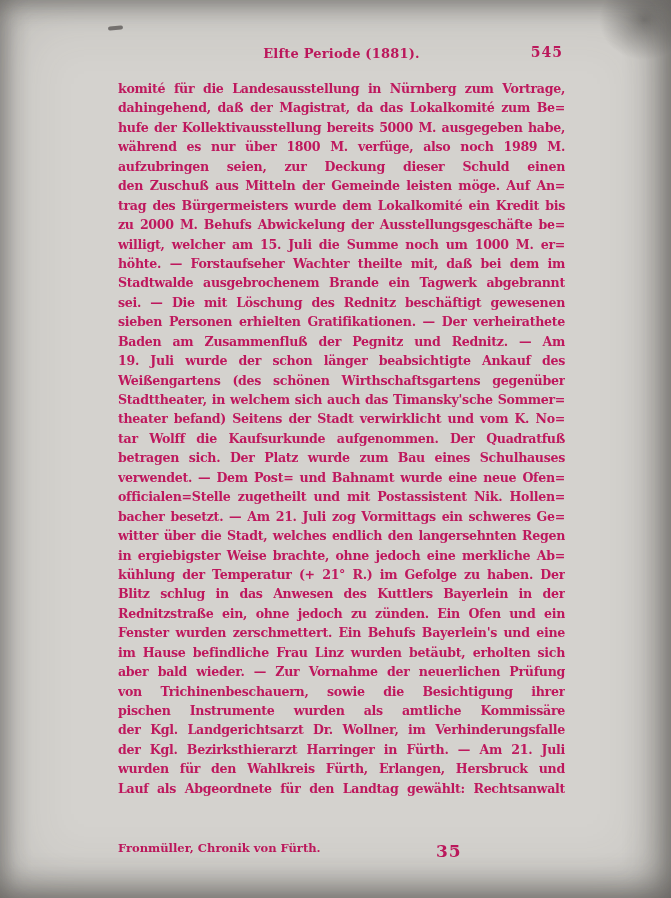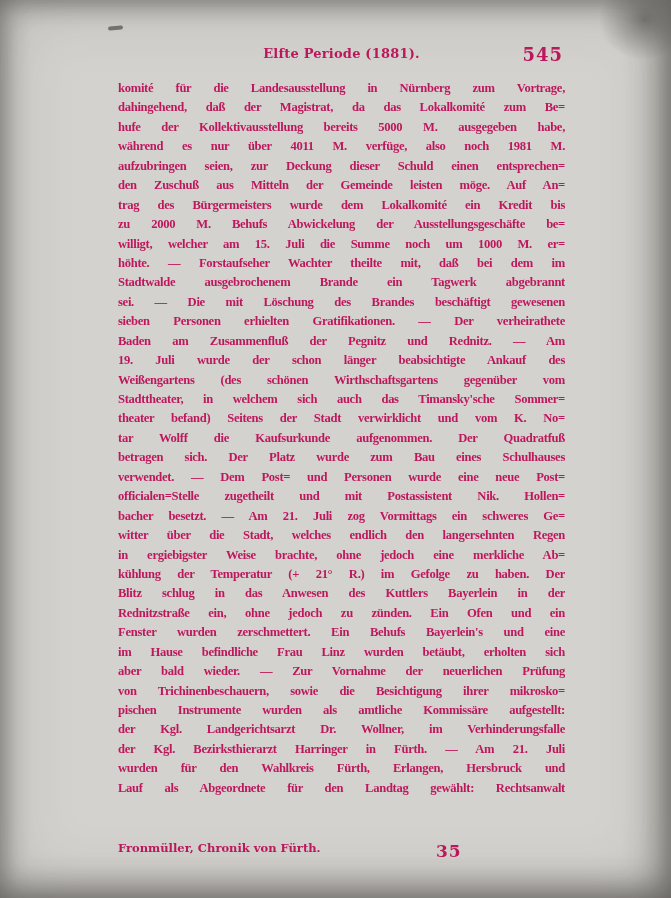"545" .header .page-number { font-size: 18px -> 14px }
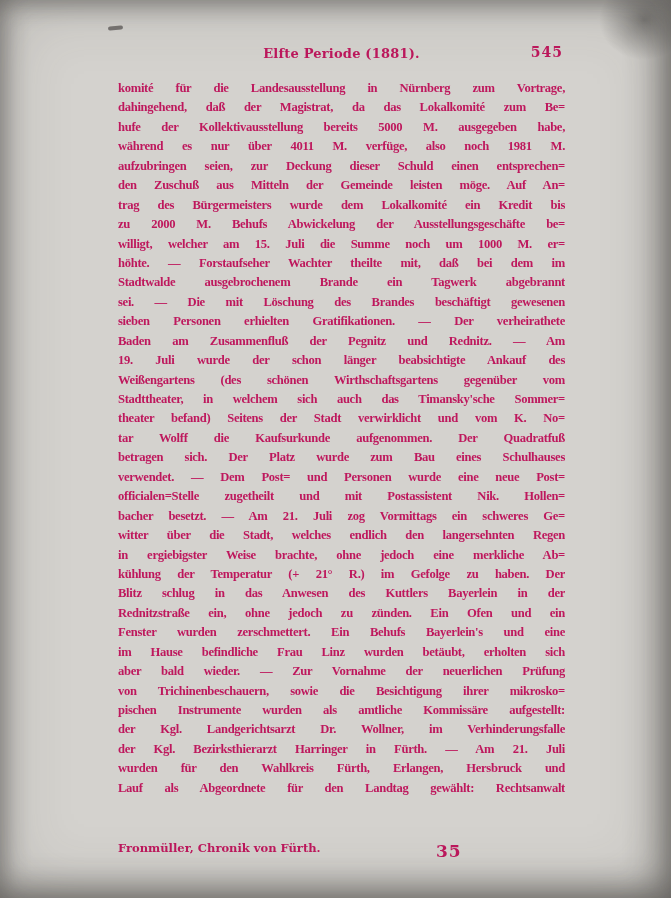"komité für die Landesausstellung in" .line { font-family: Liberation Serif, serif -> none }
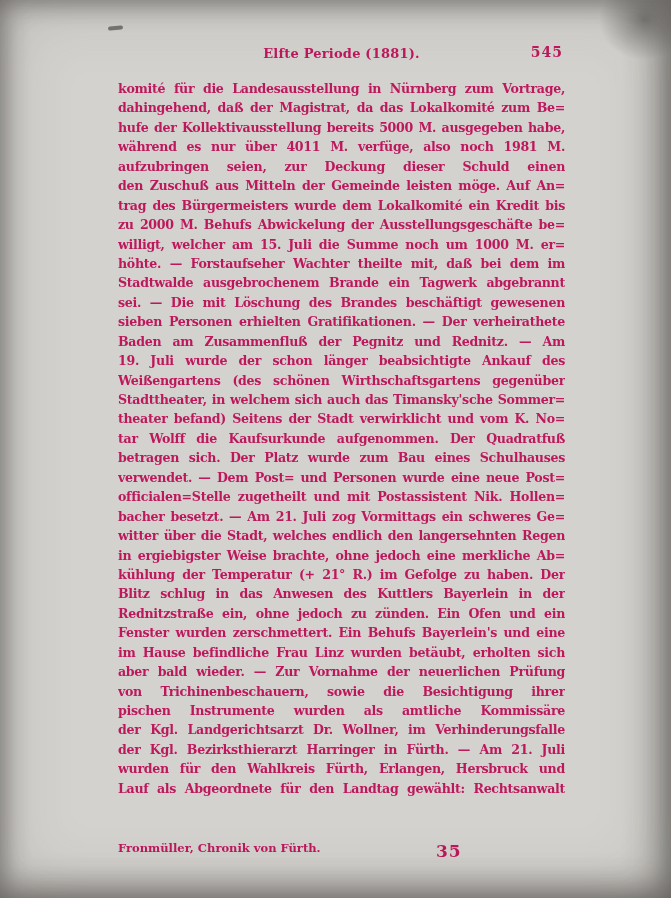"während es nur über 4011" div.line { text: 4011 M. verfüge, also noch 1981 -> 1800 M. verfüge, also noch 1989 }
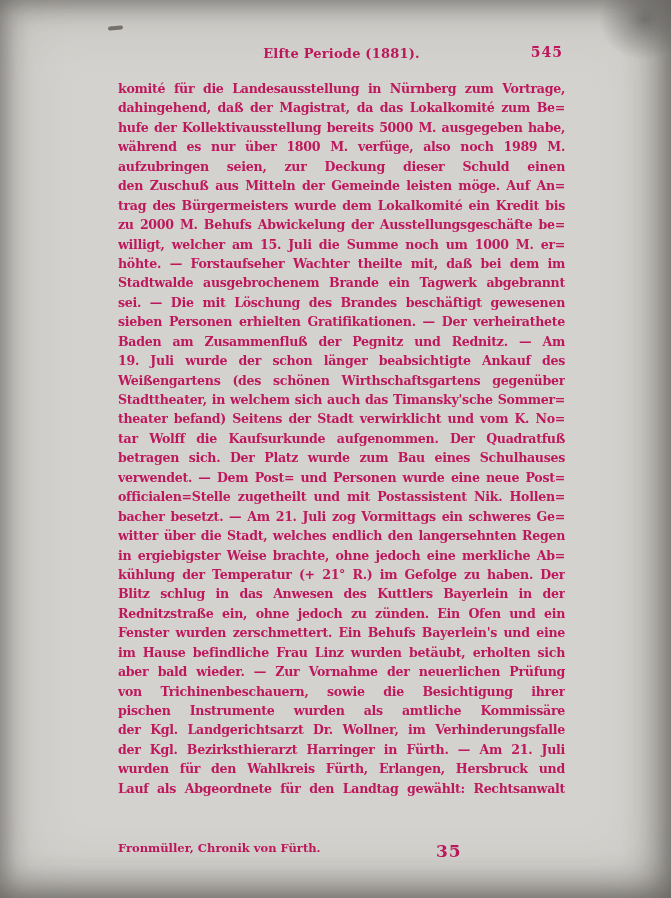"sei. — Die mit Löschung" div.line { text: Brandes -> Rednitz }
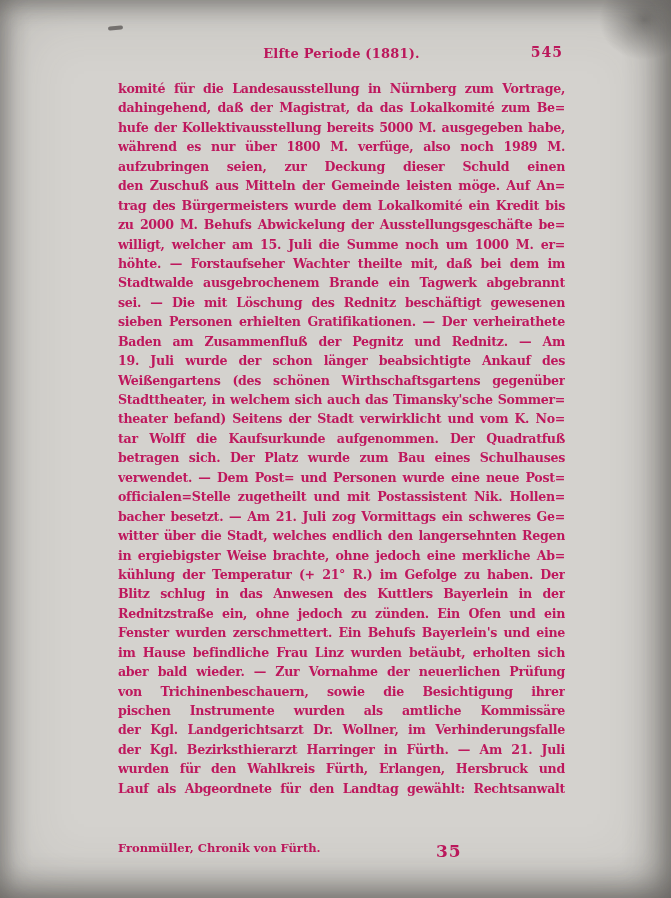"verwendet. — Dem Post= und" div.line { text: Personen wurde eine neue Post -> Bahnamt wurde eine neue Ofen }
